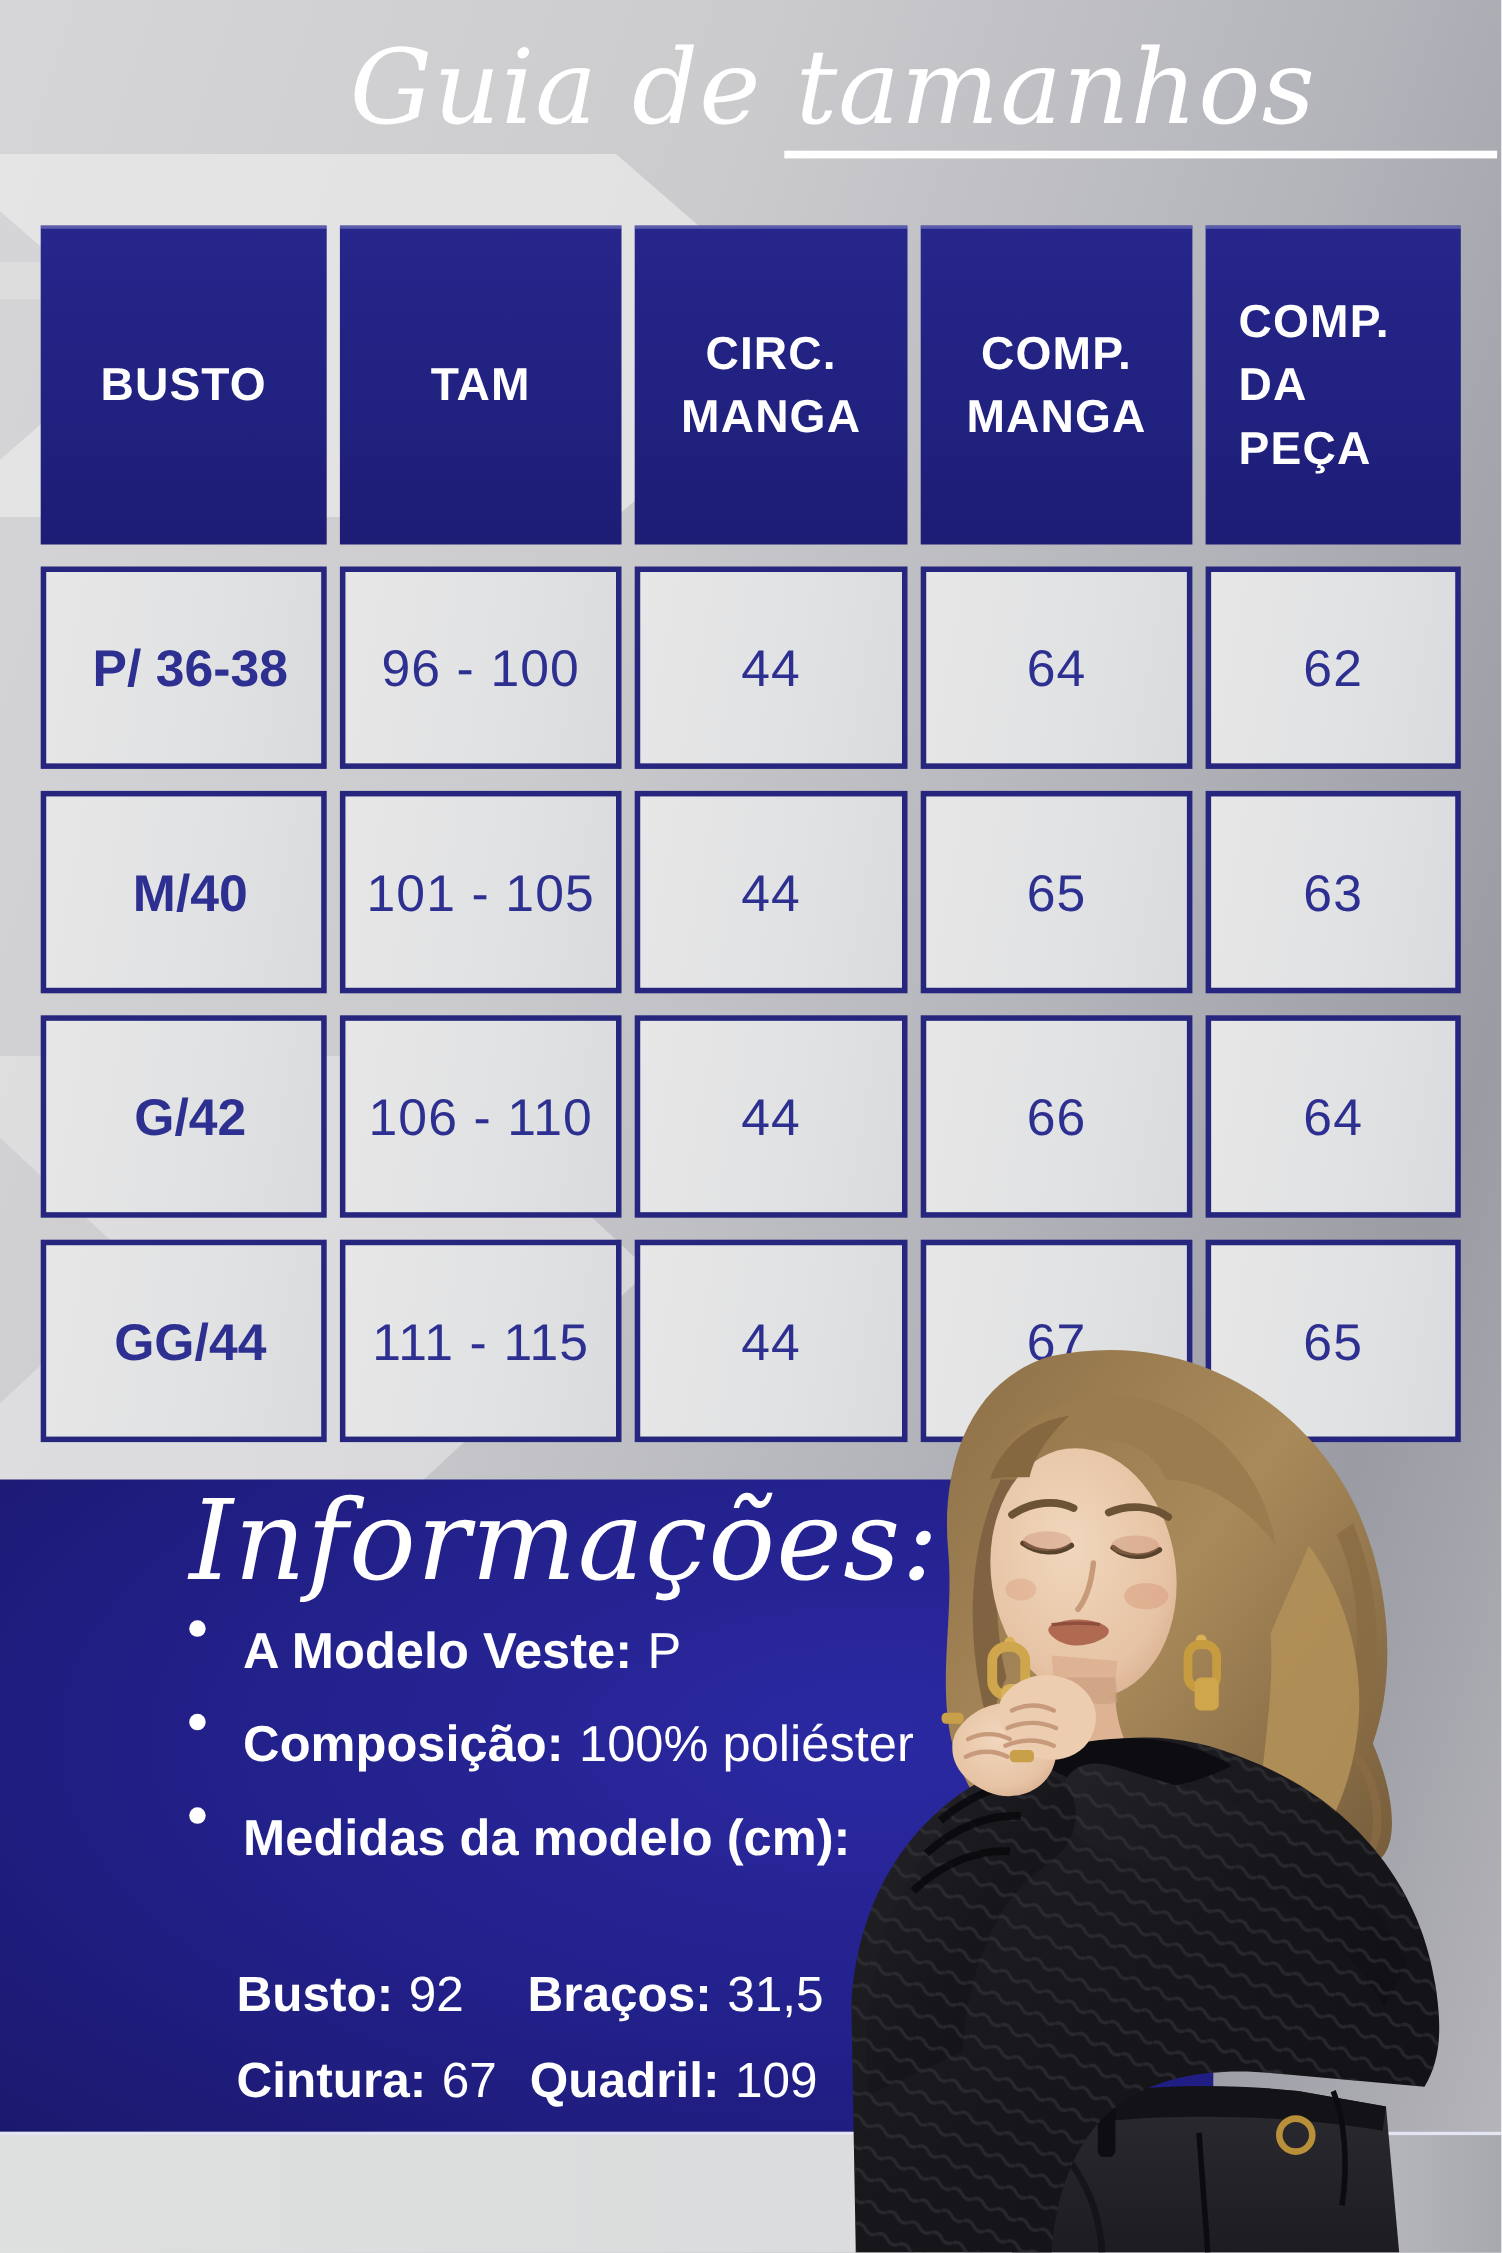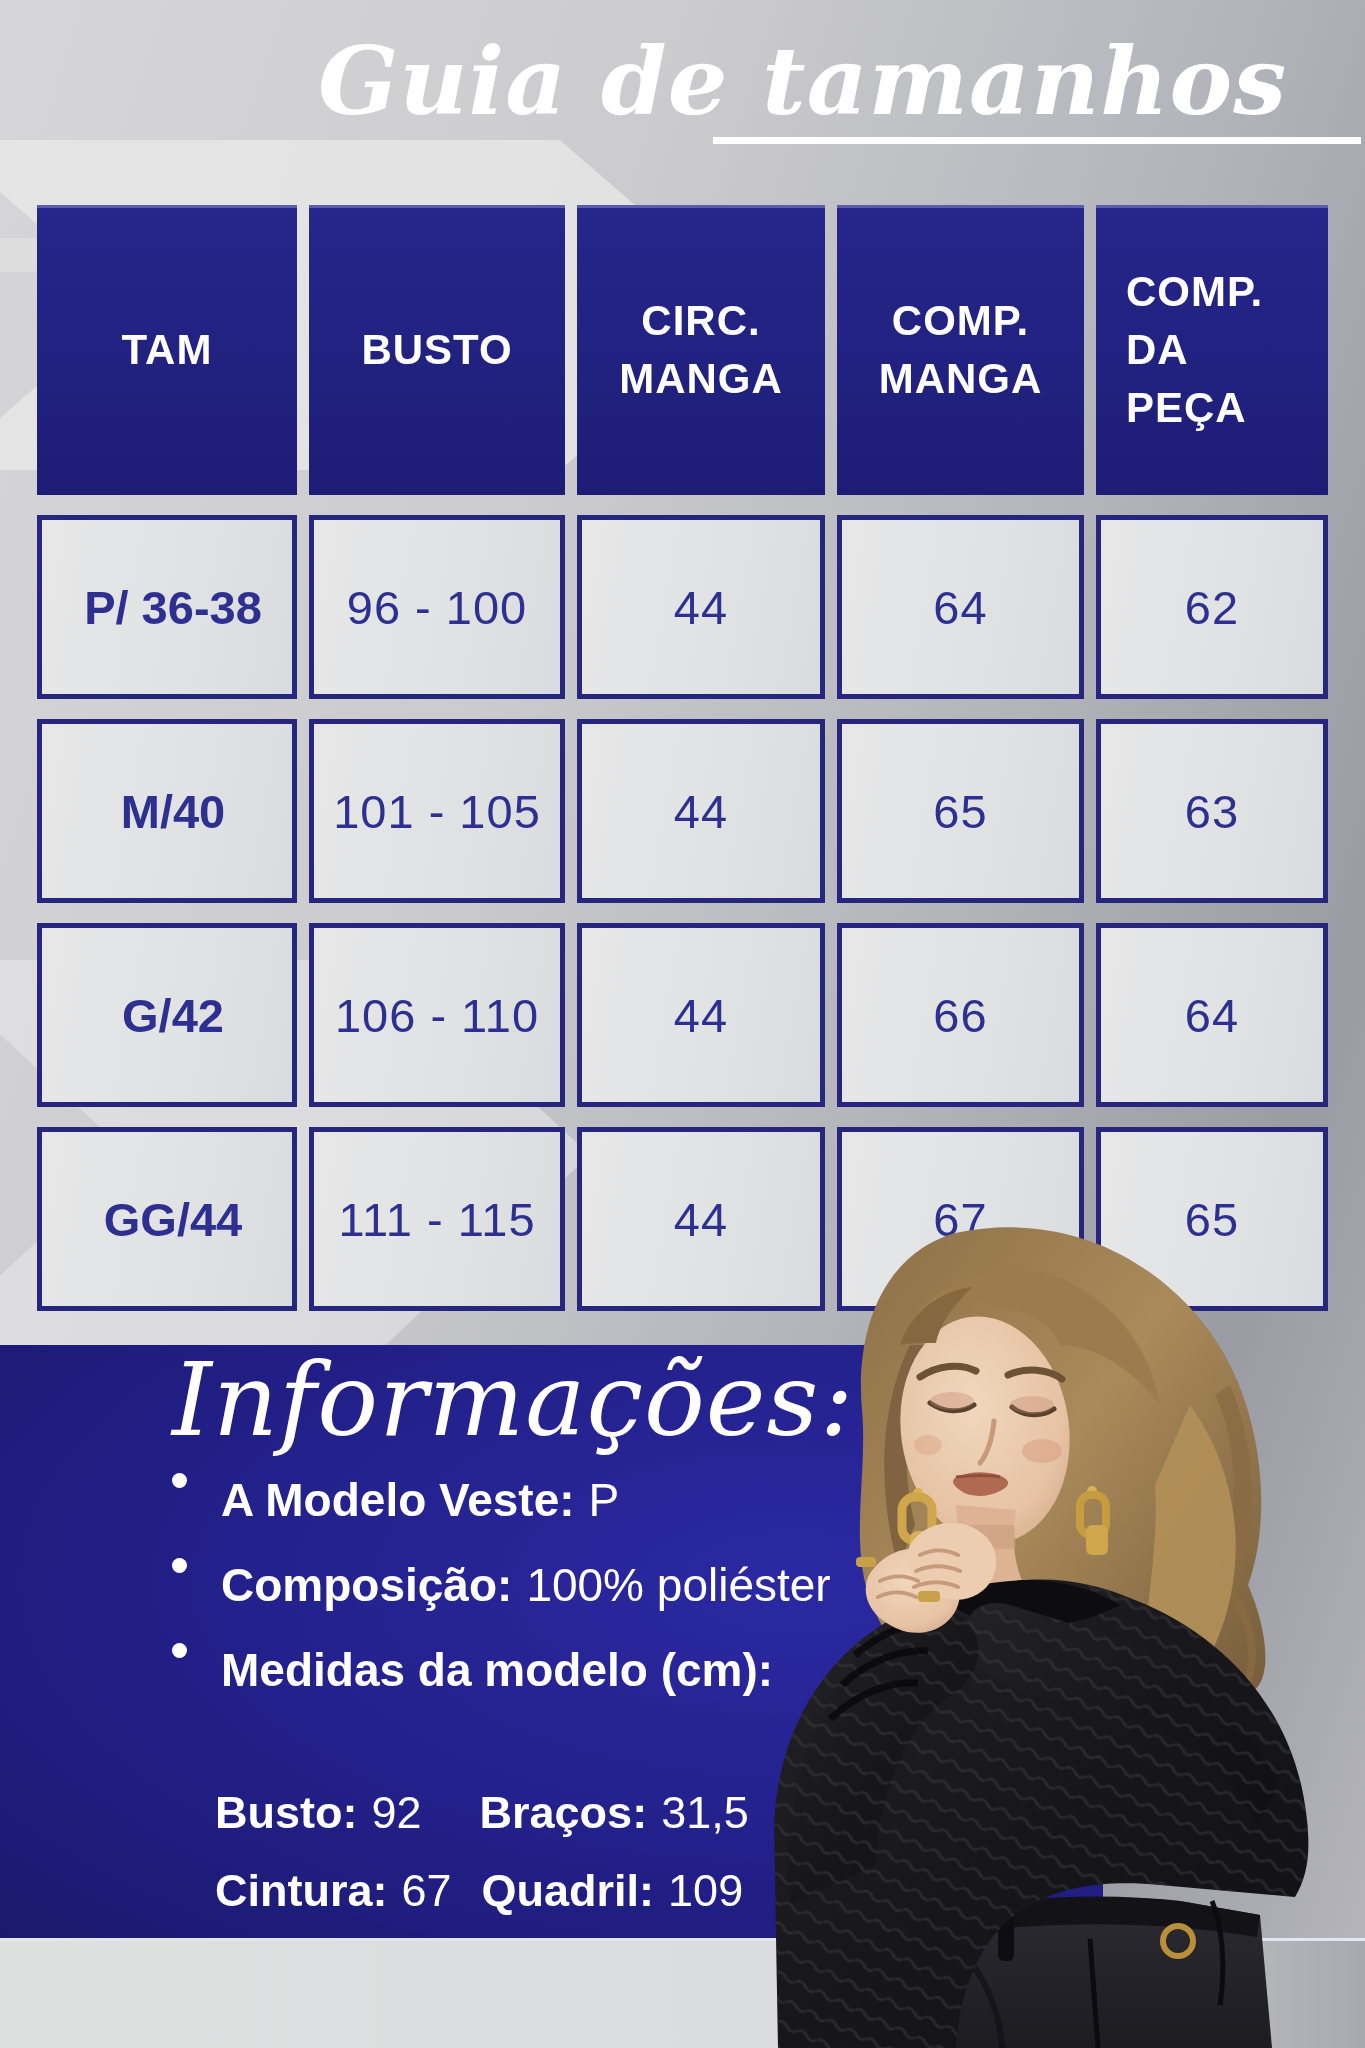"Guia de tamanhos" .title { font-weight: 700 -> 400 }
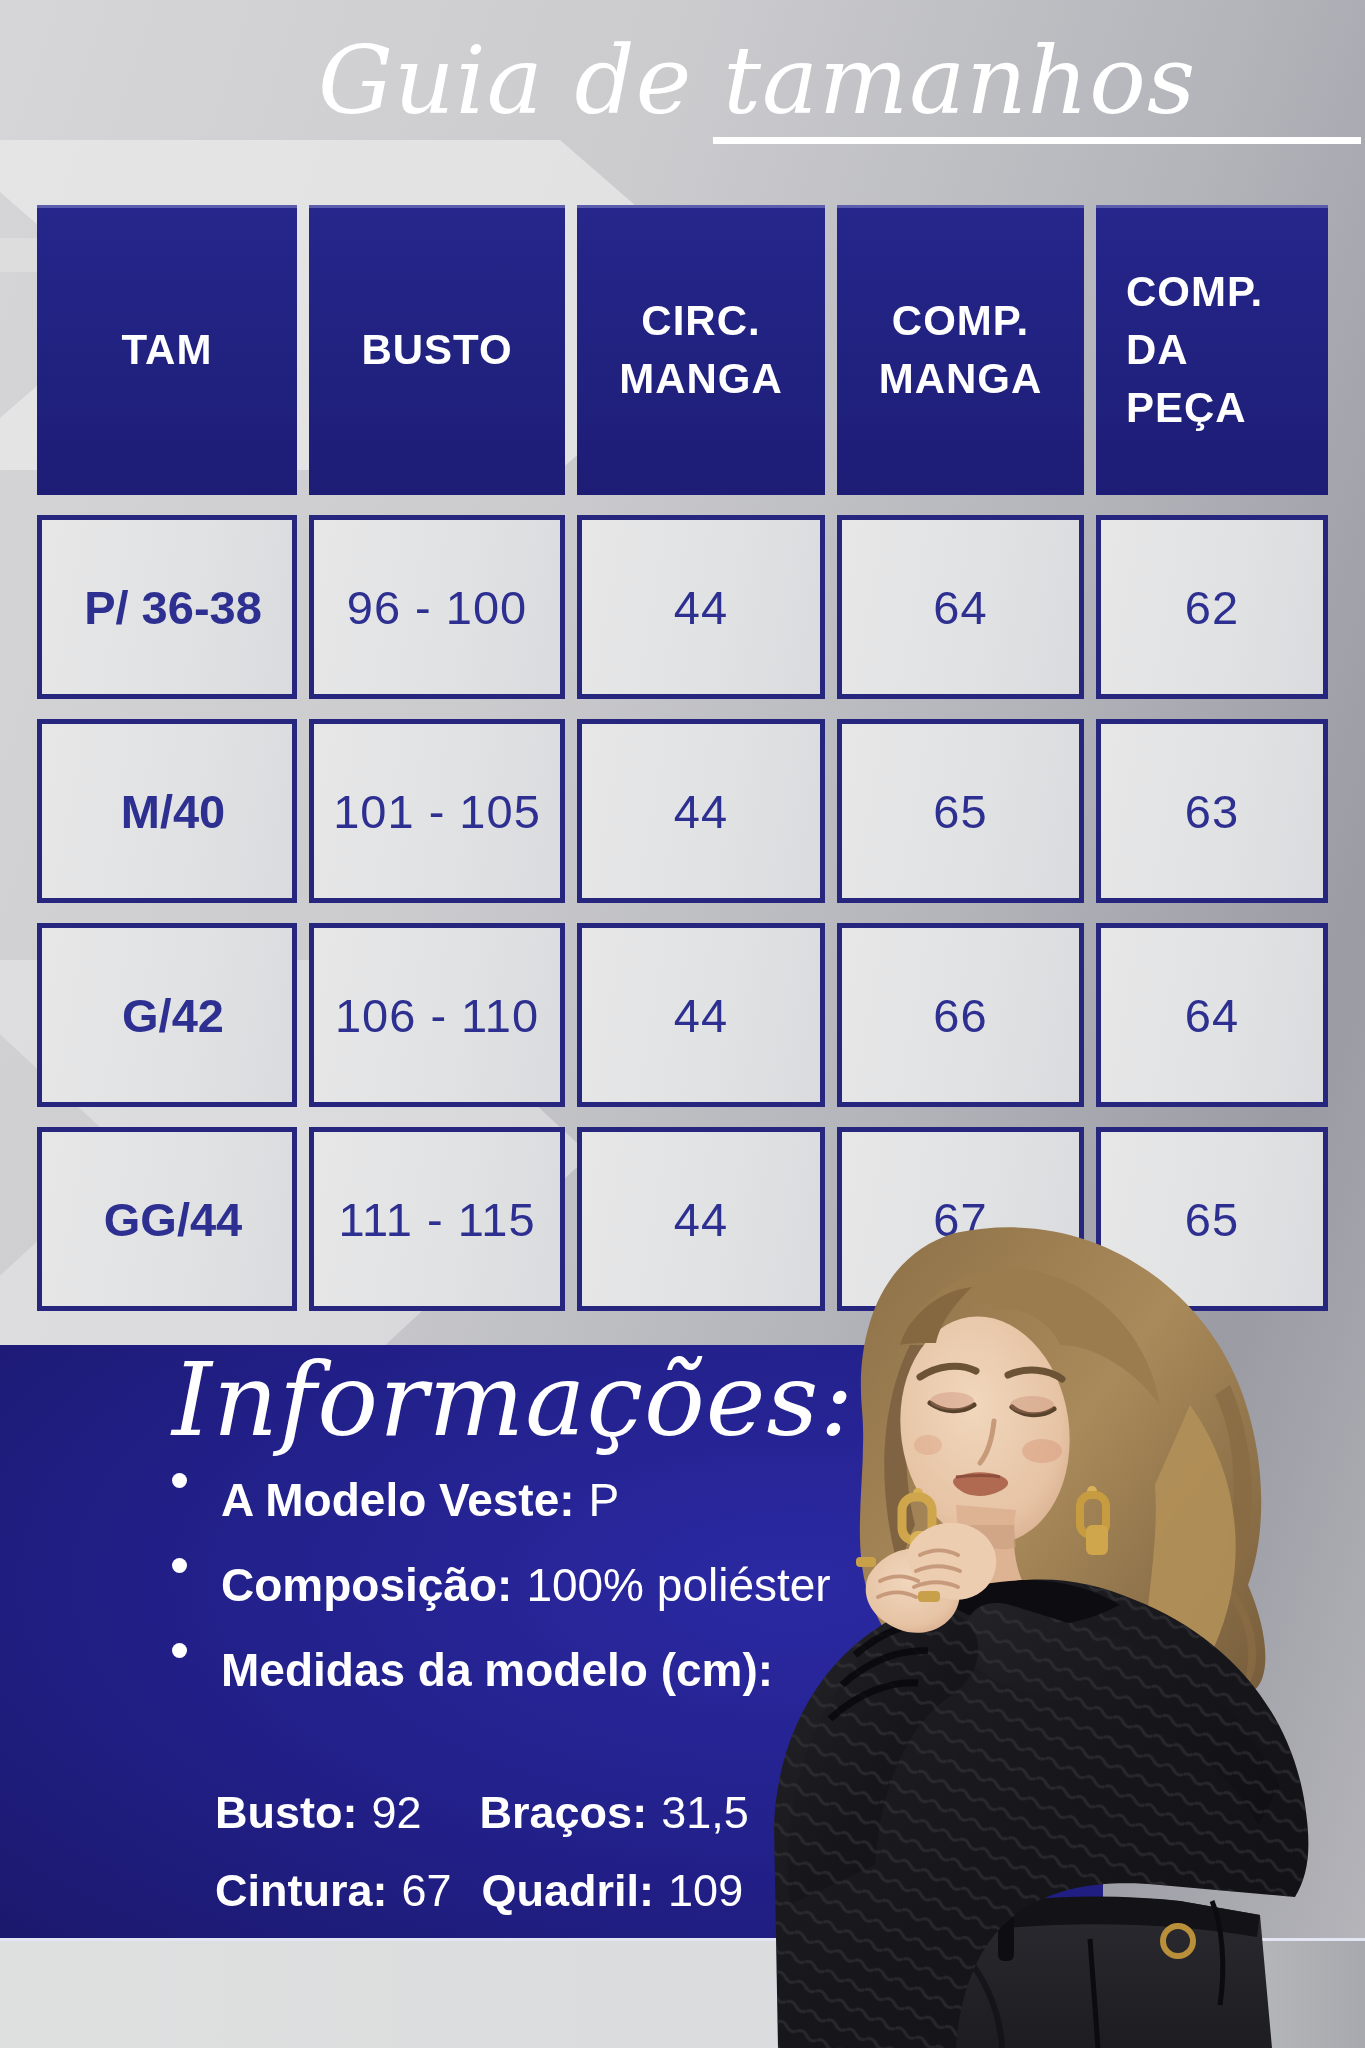"TAM" div.hcell { order: before "BUSTO" -> after "BUSTO" }
